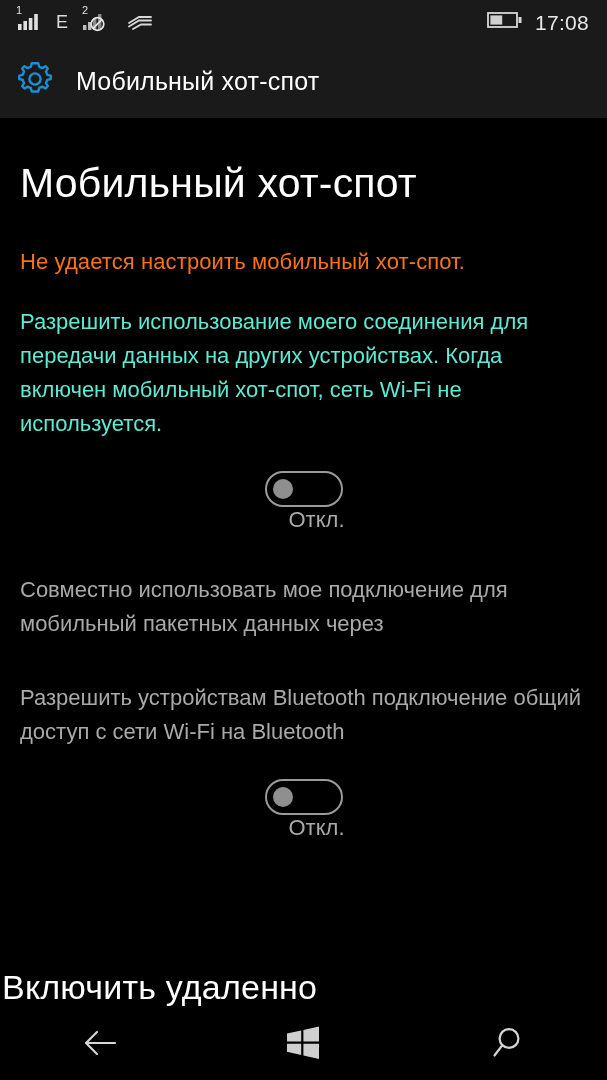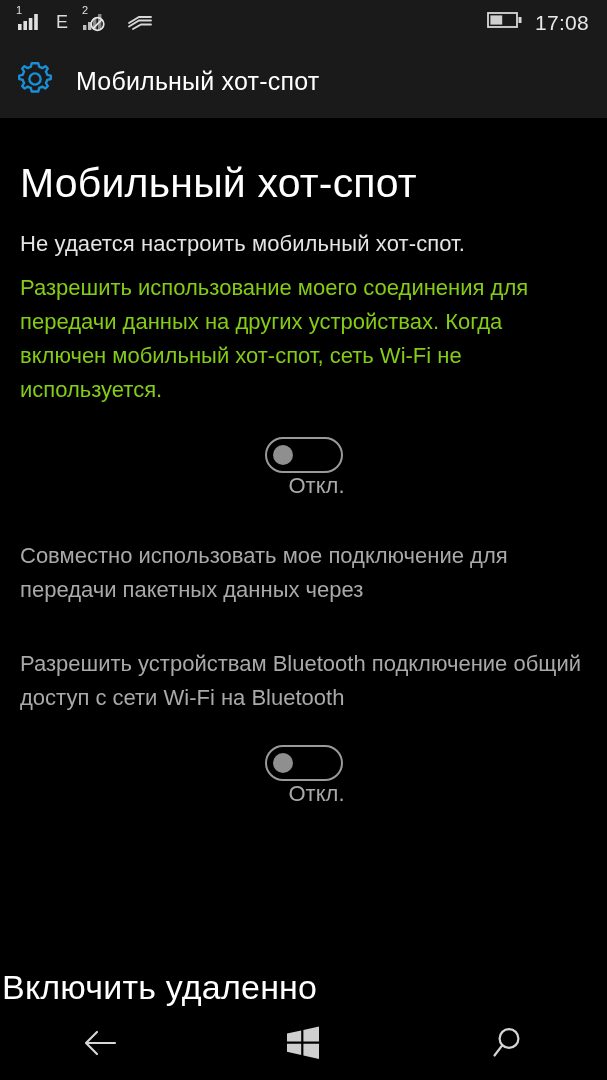"Не удается настроить мобильный хот-спот." .warn { color: #e5e5e5 -> #f97316; margin-top: 24px -> 42px }
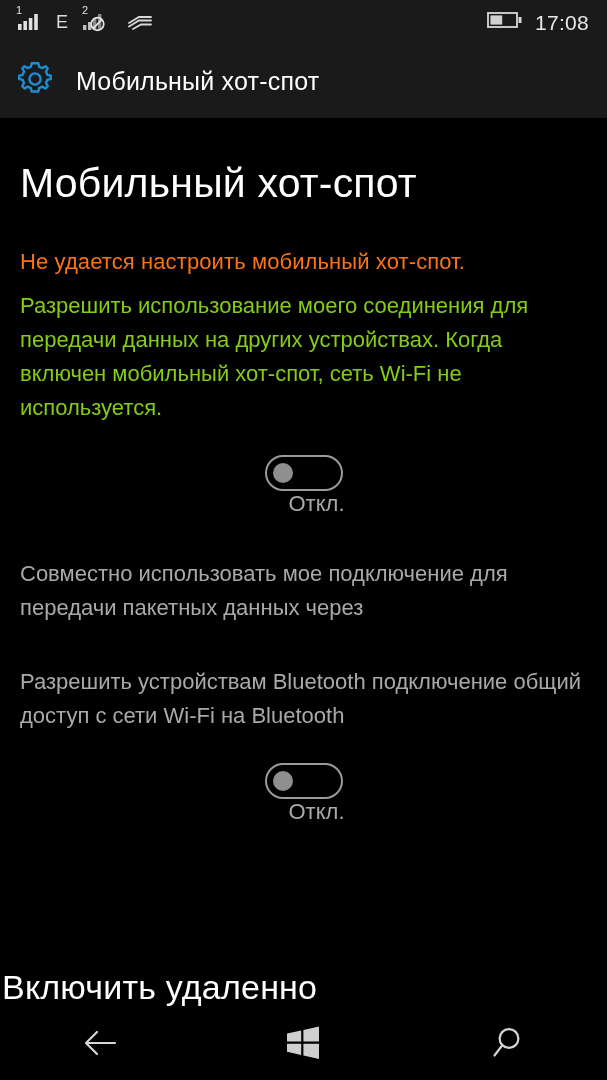"Разрешить использование моего соединения" .body-text { color: #84cc16 -> #5eead4; margin-top: 14px -> 30px }
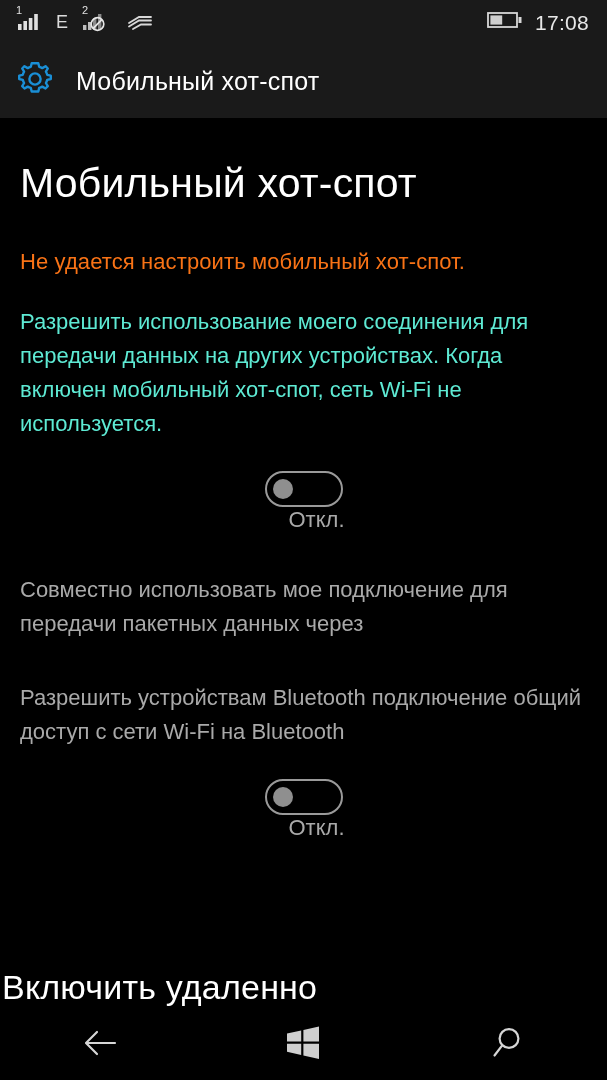"Совместно использовать мое подключение" div.section-label { text: передачи -> мобильный }
